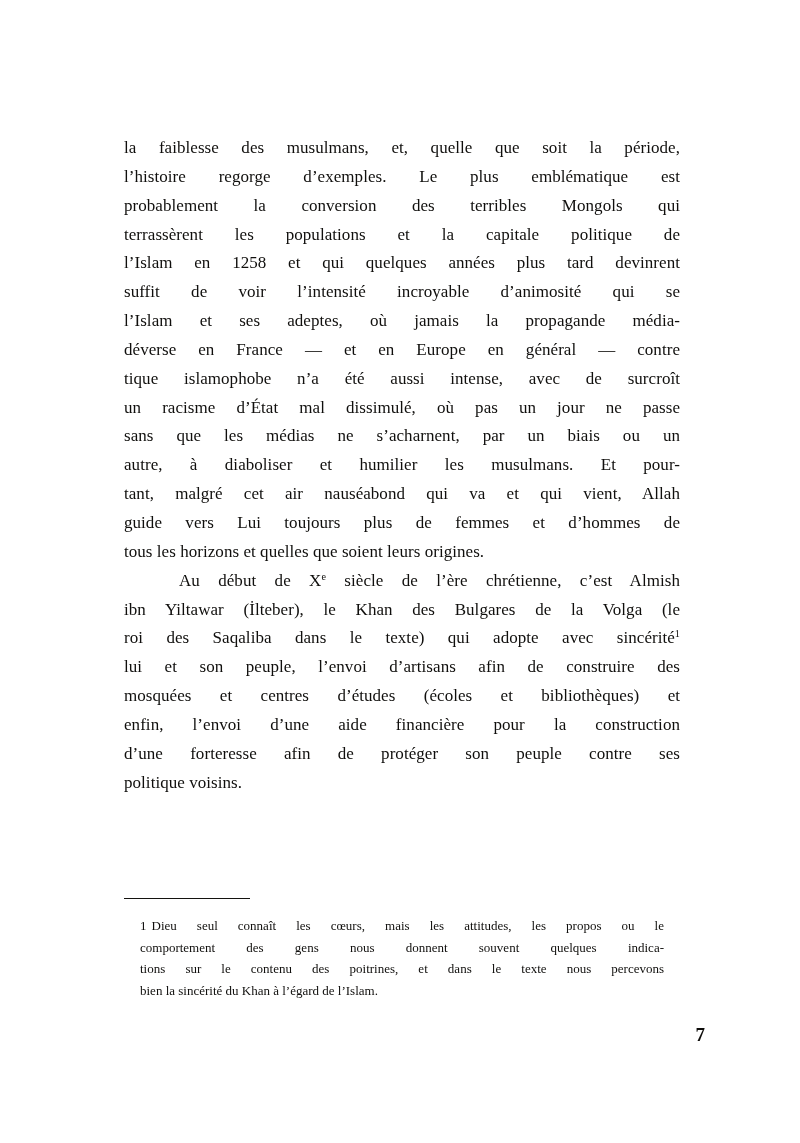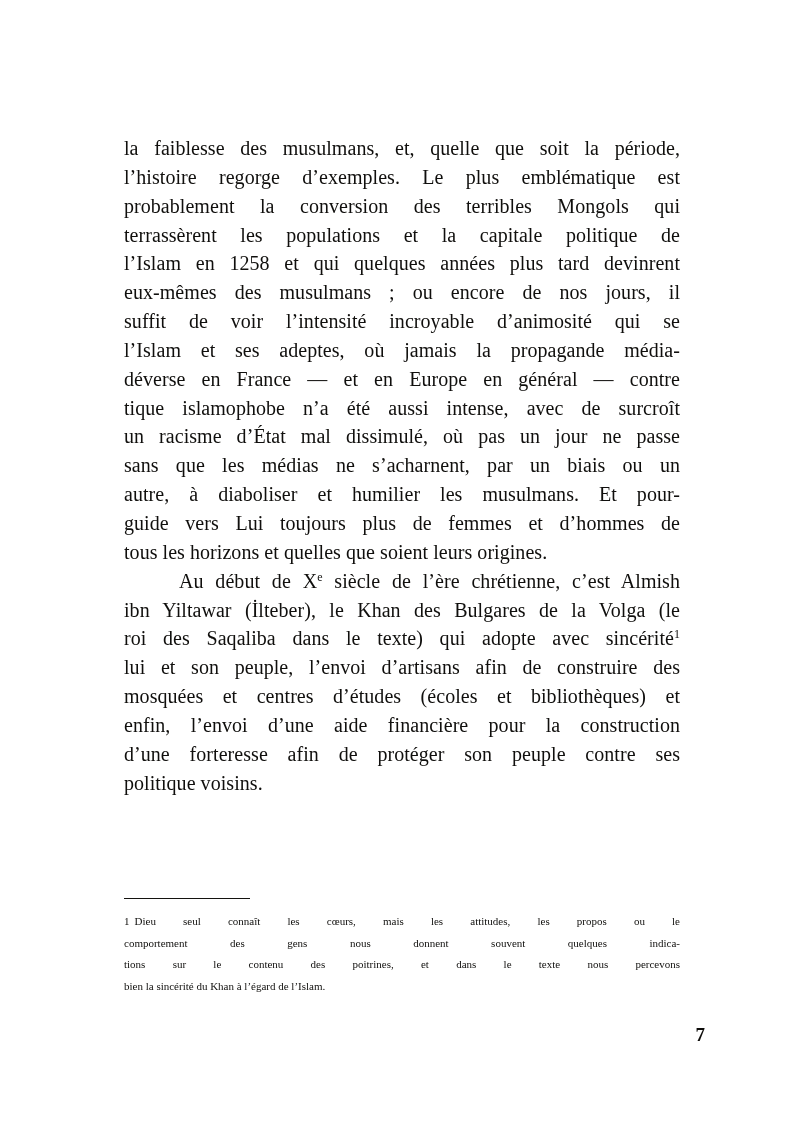"la faiblesse des musulmans, et," .para { font-size: 20px -> 17px }
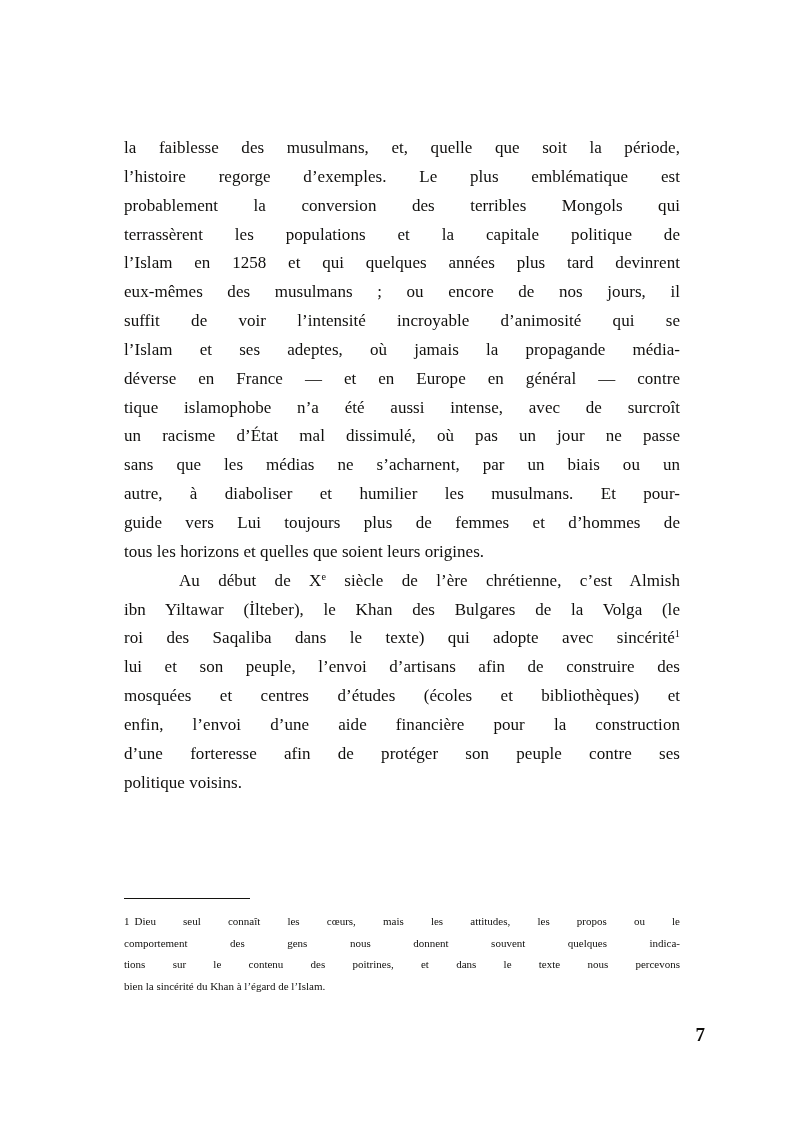"eux-mêmes des musulmans ; ou" span.ln { html: <span>eux-mêmes des musulmans ; ou encore de nos jours, il</span> -> none }
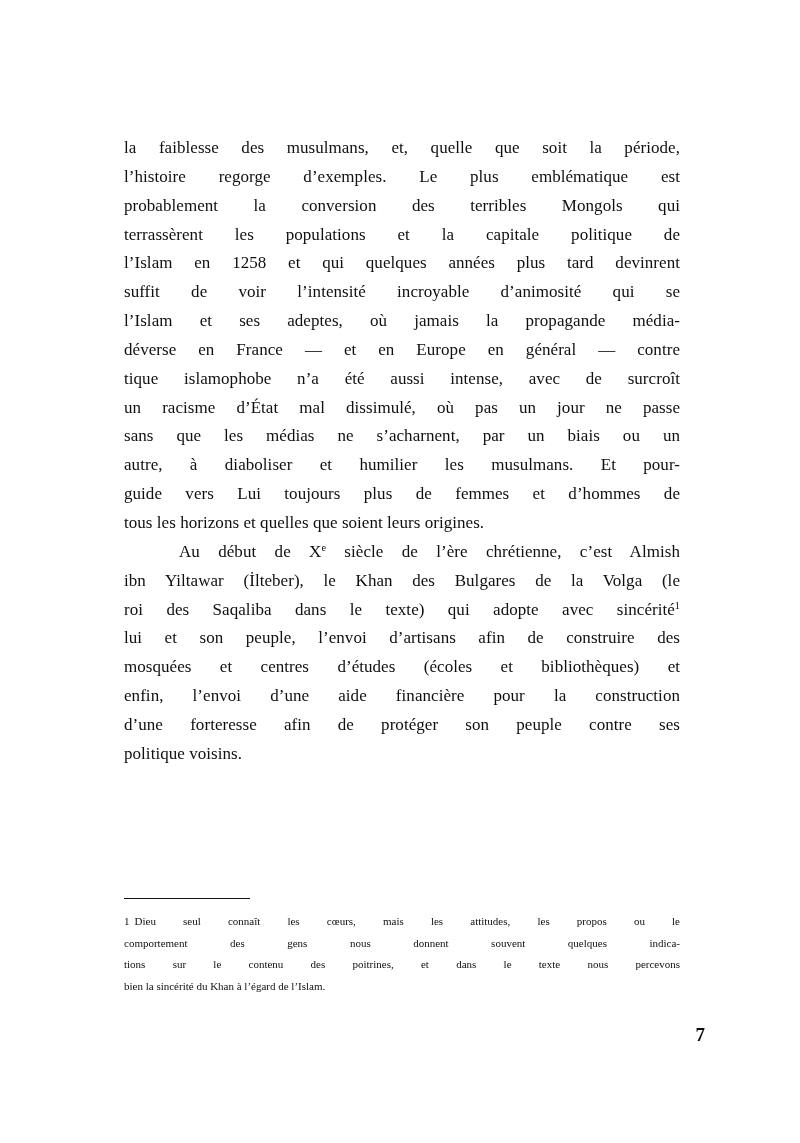"tant, malgré cet air nauséabond" span.ln { html: none -> <span>tant, malgré cet air nauséabond qui va et qui vient, Allah</span> }
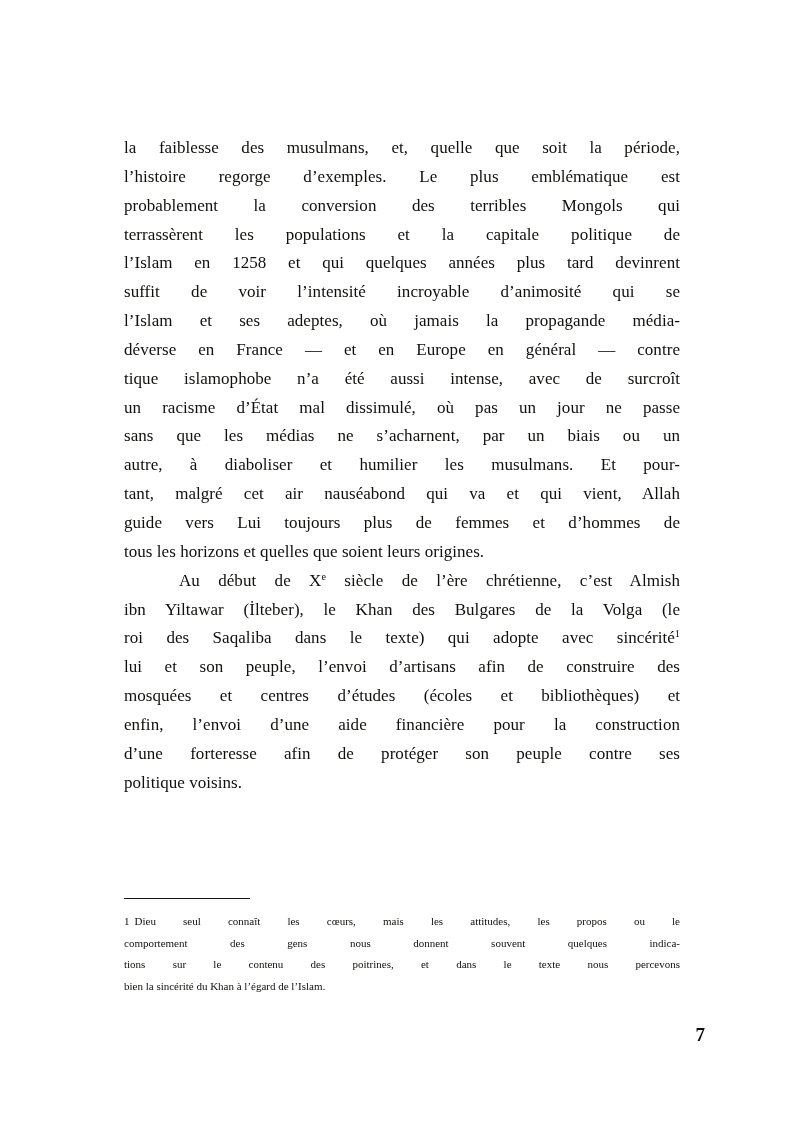"1 Dieu seul connaît les" .footnote-body { font-size: 11px -> 13px; margin: 0 -> 16px }
